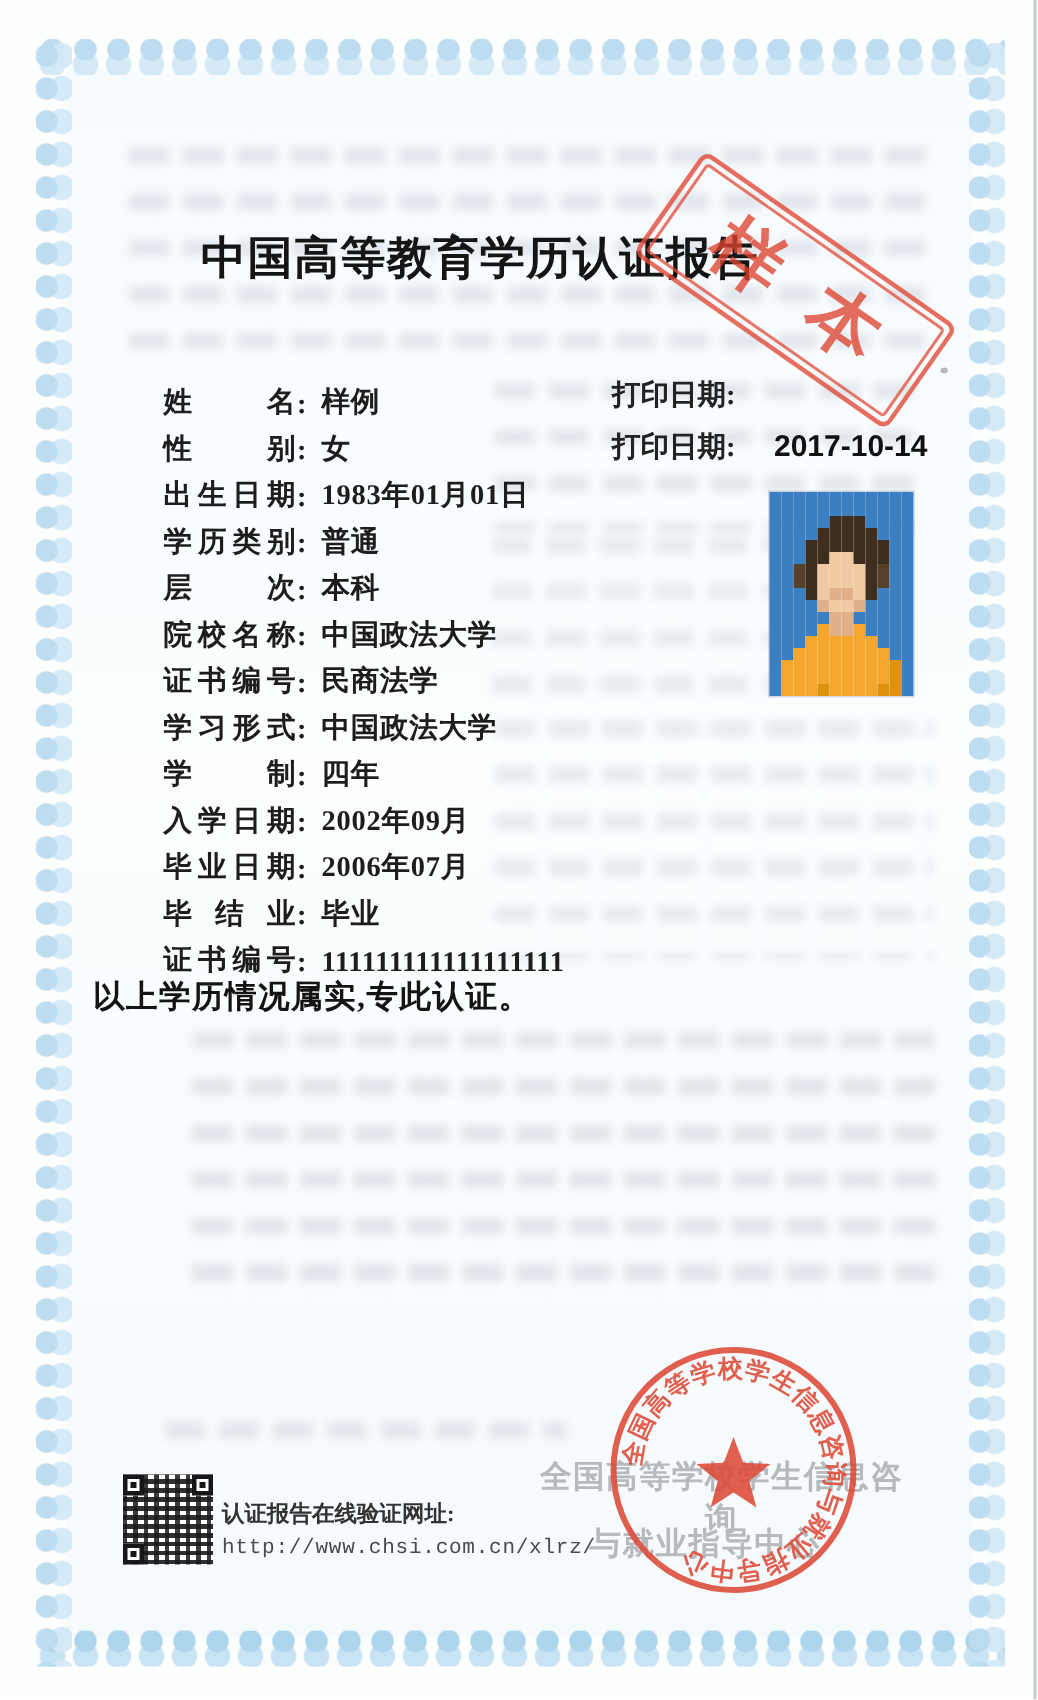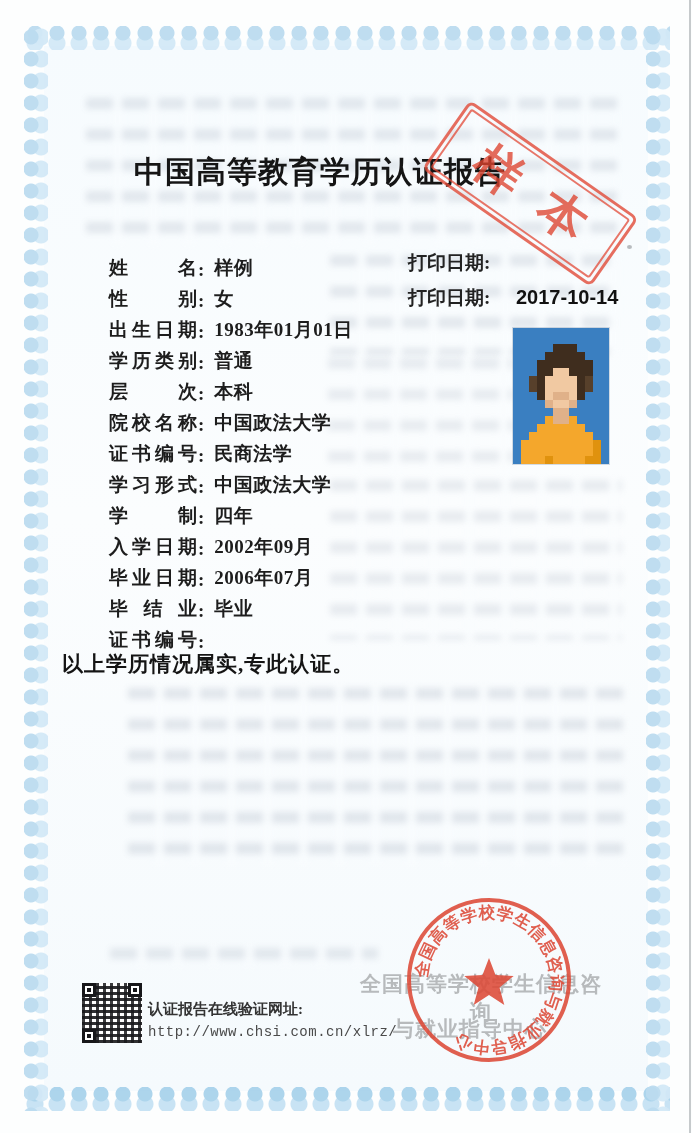"111111111111111111" span.fvalue { html: none -> <span>111111111111111111</span> }
